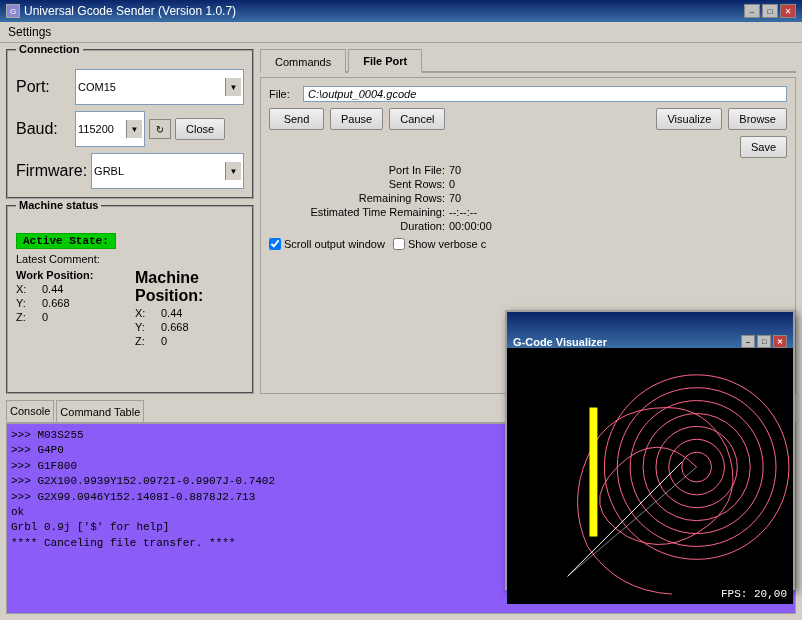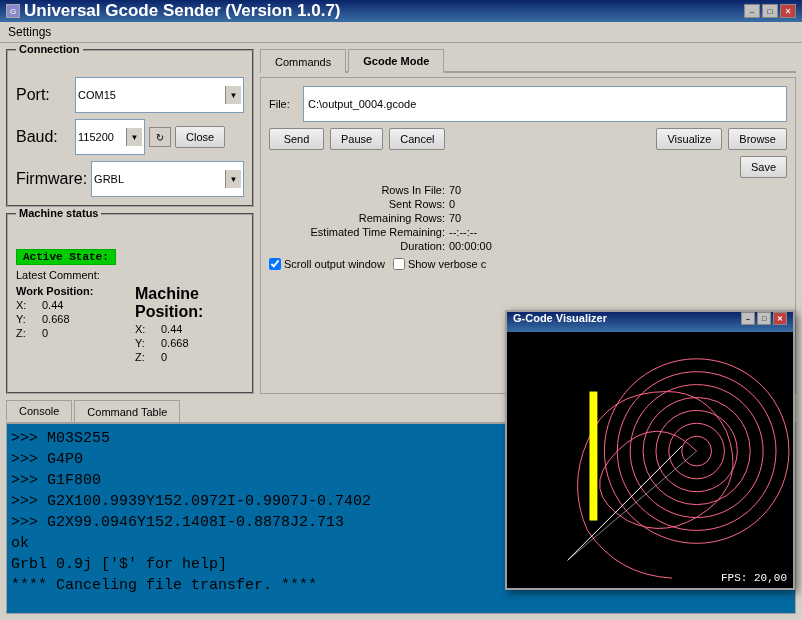"Universal Gcode Sender (Version 1.0.7)" .title-bar-text { font-size: 17px -> 12px; font-weight: bold -> normal }
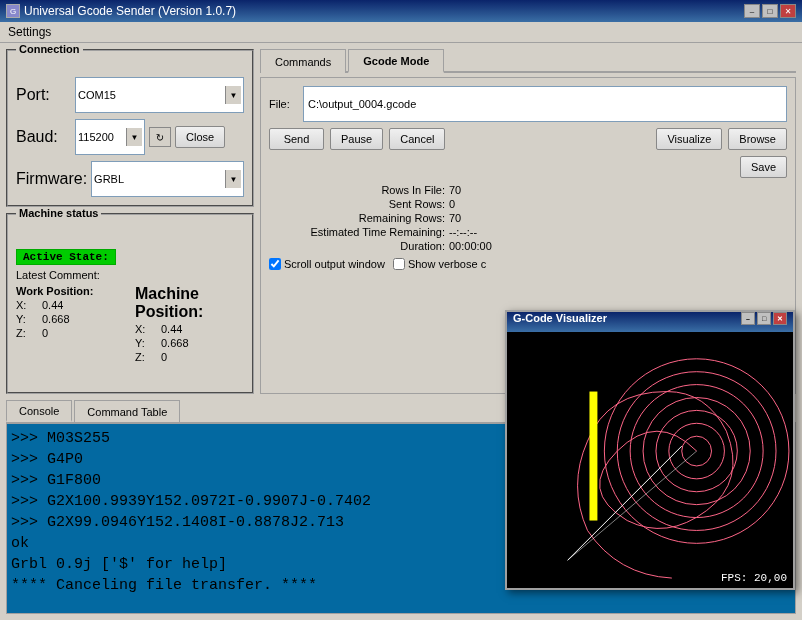"Connection" .group-box { padding: 20px 8px 8px 8px -> 12px 8px 8px 8px }
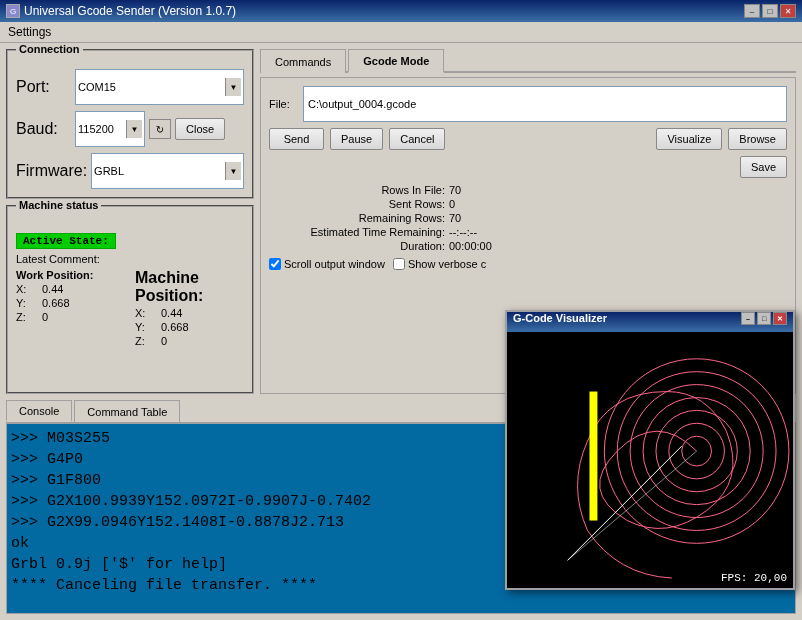"Gcode Mode" span { text: Gcode Mode -> File Port }
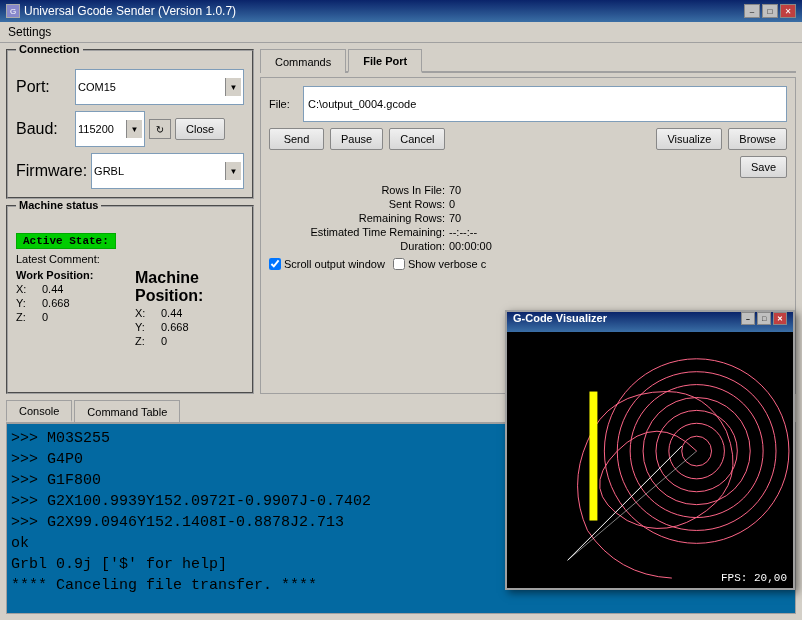"C:\output_0004.gcode" .file-input { font-style: none -> italic; height: 36px -> 16px }
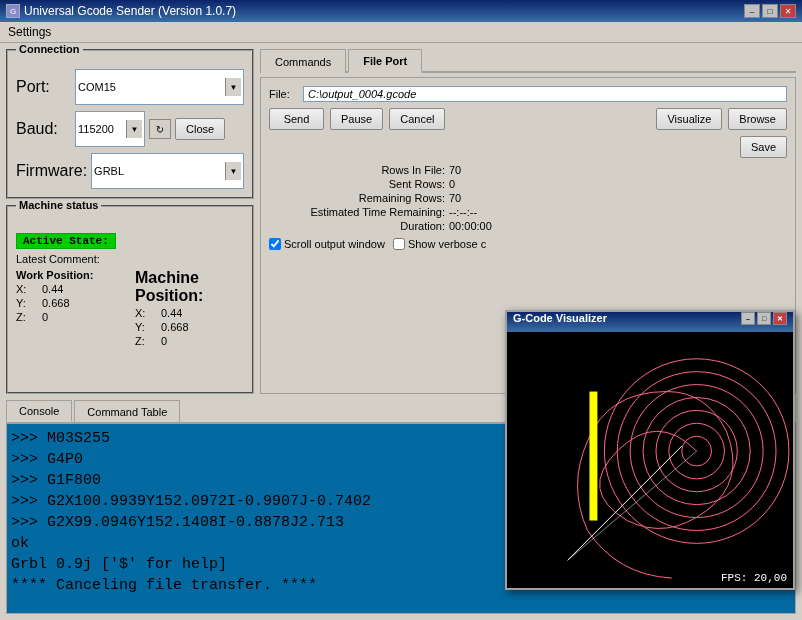"Rows In File:" span.stat-label { text: Rows -> Port }
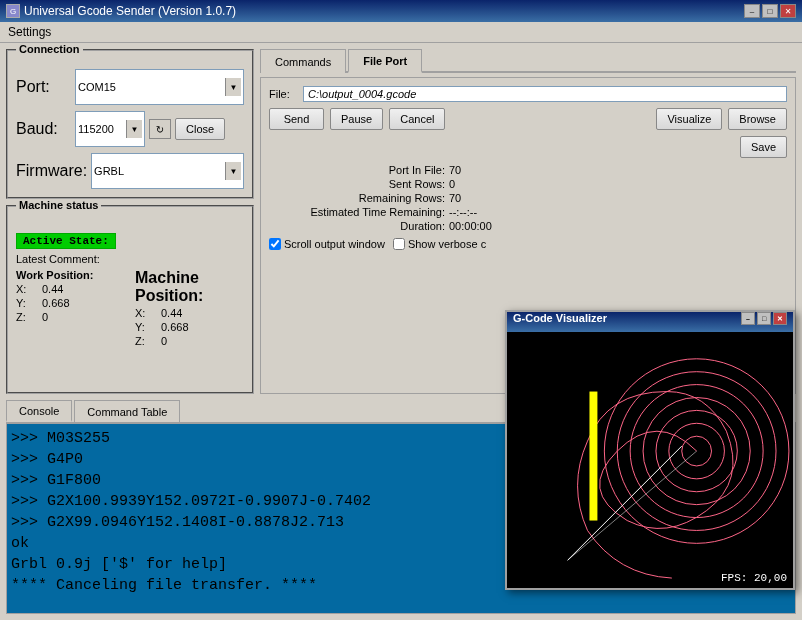"G-Code Visualizer" .viz-title-bar { align-items: flex-start -> flex-end; height: 20px -> 36px }
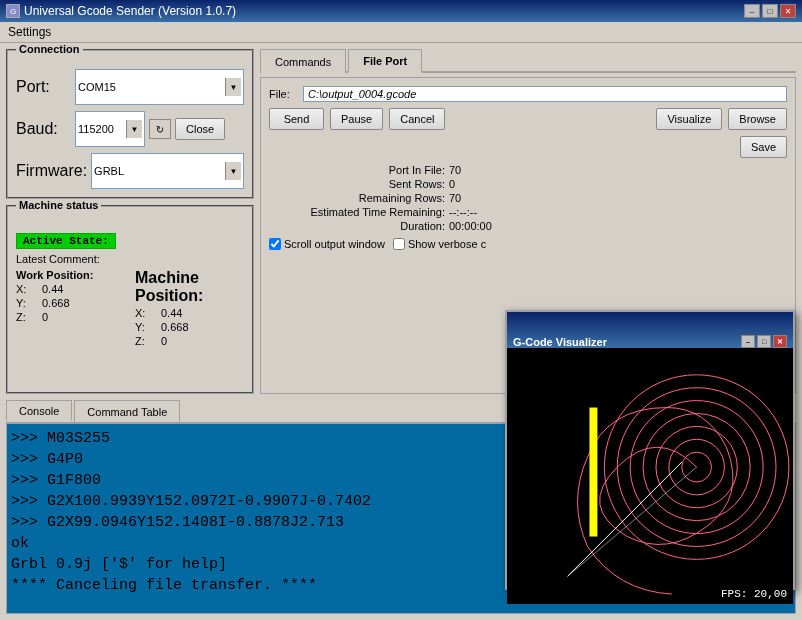"Console" .bottom-tab { padding: 2px 12px -> 2px 3px }
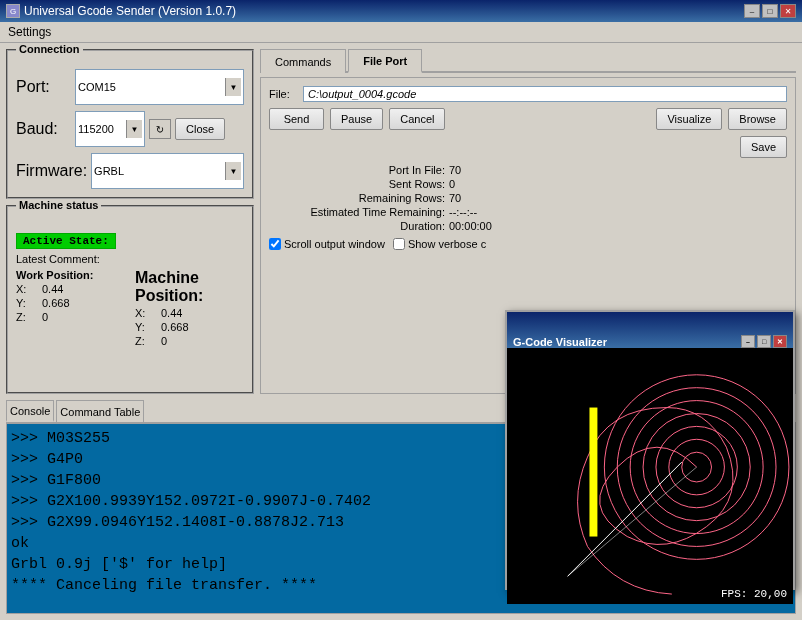">>> M03S255" .console-area { background: #0369a1 -> #8b5cf6; font-size: 15px -> 11px }
